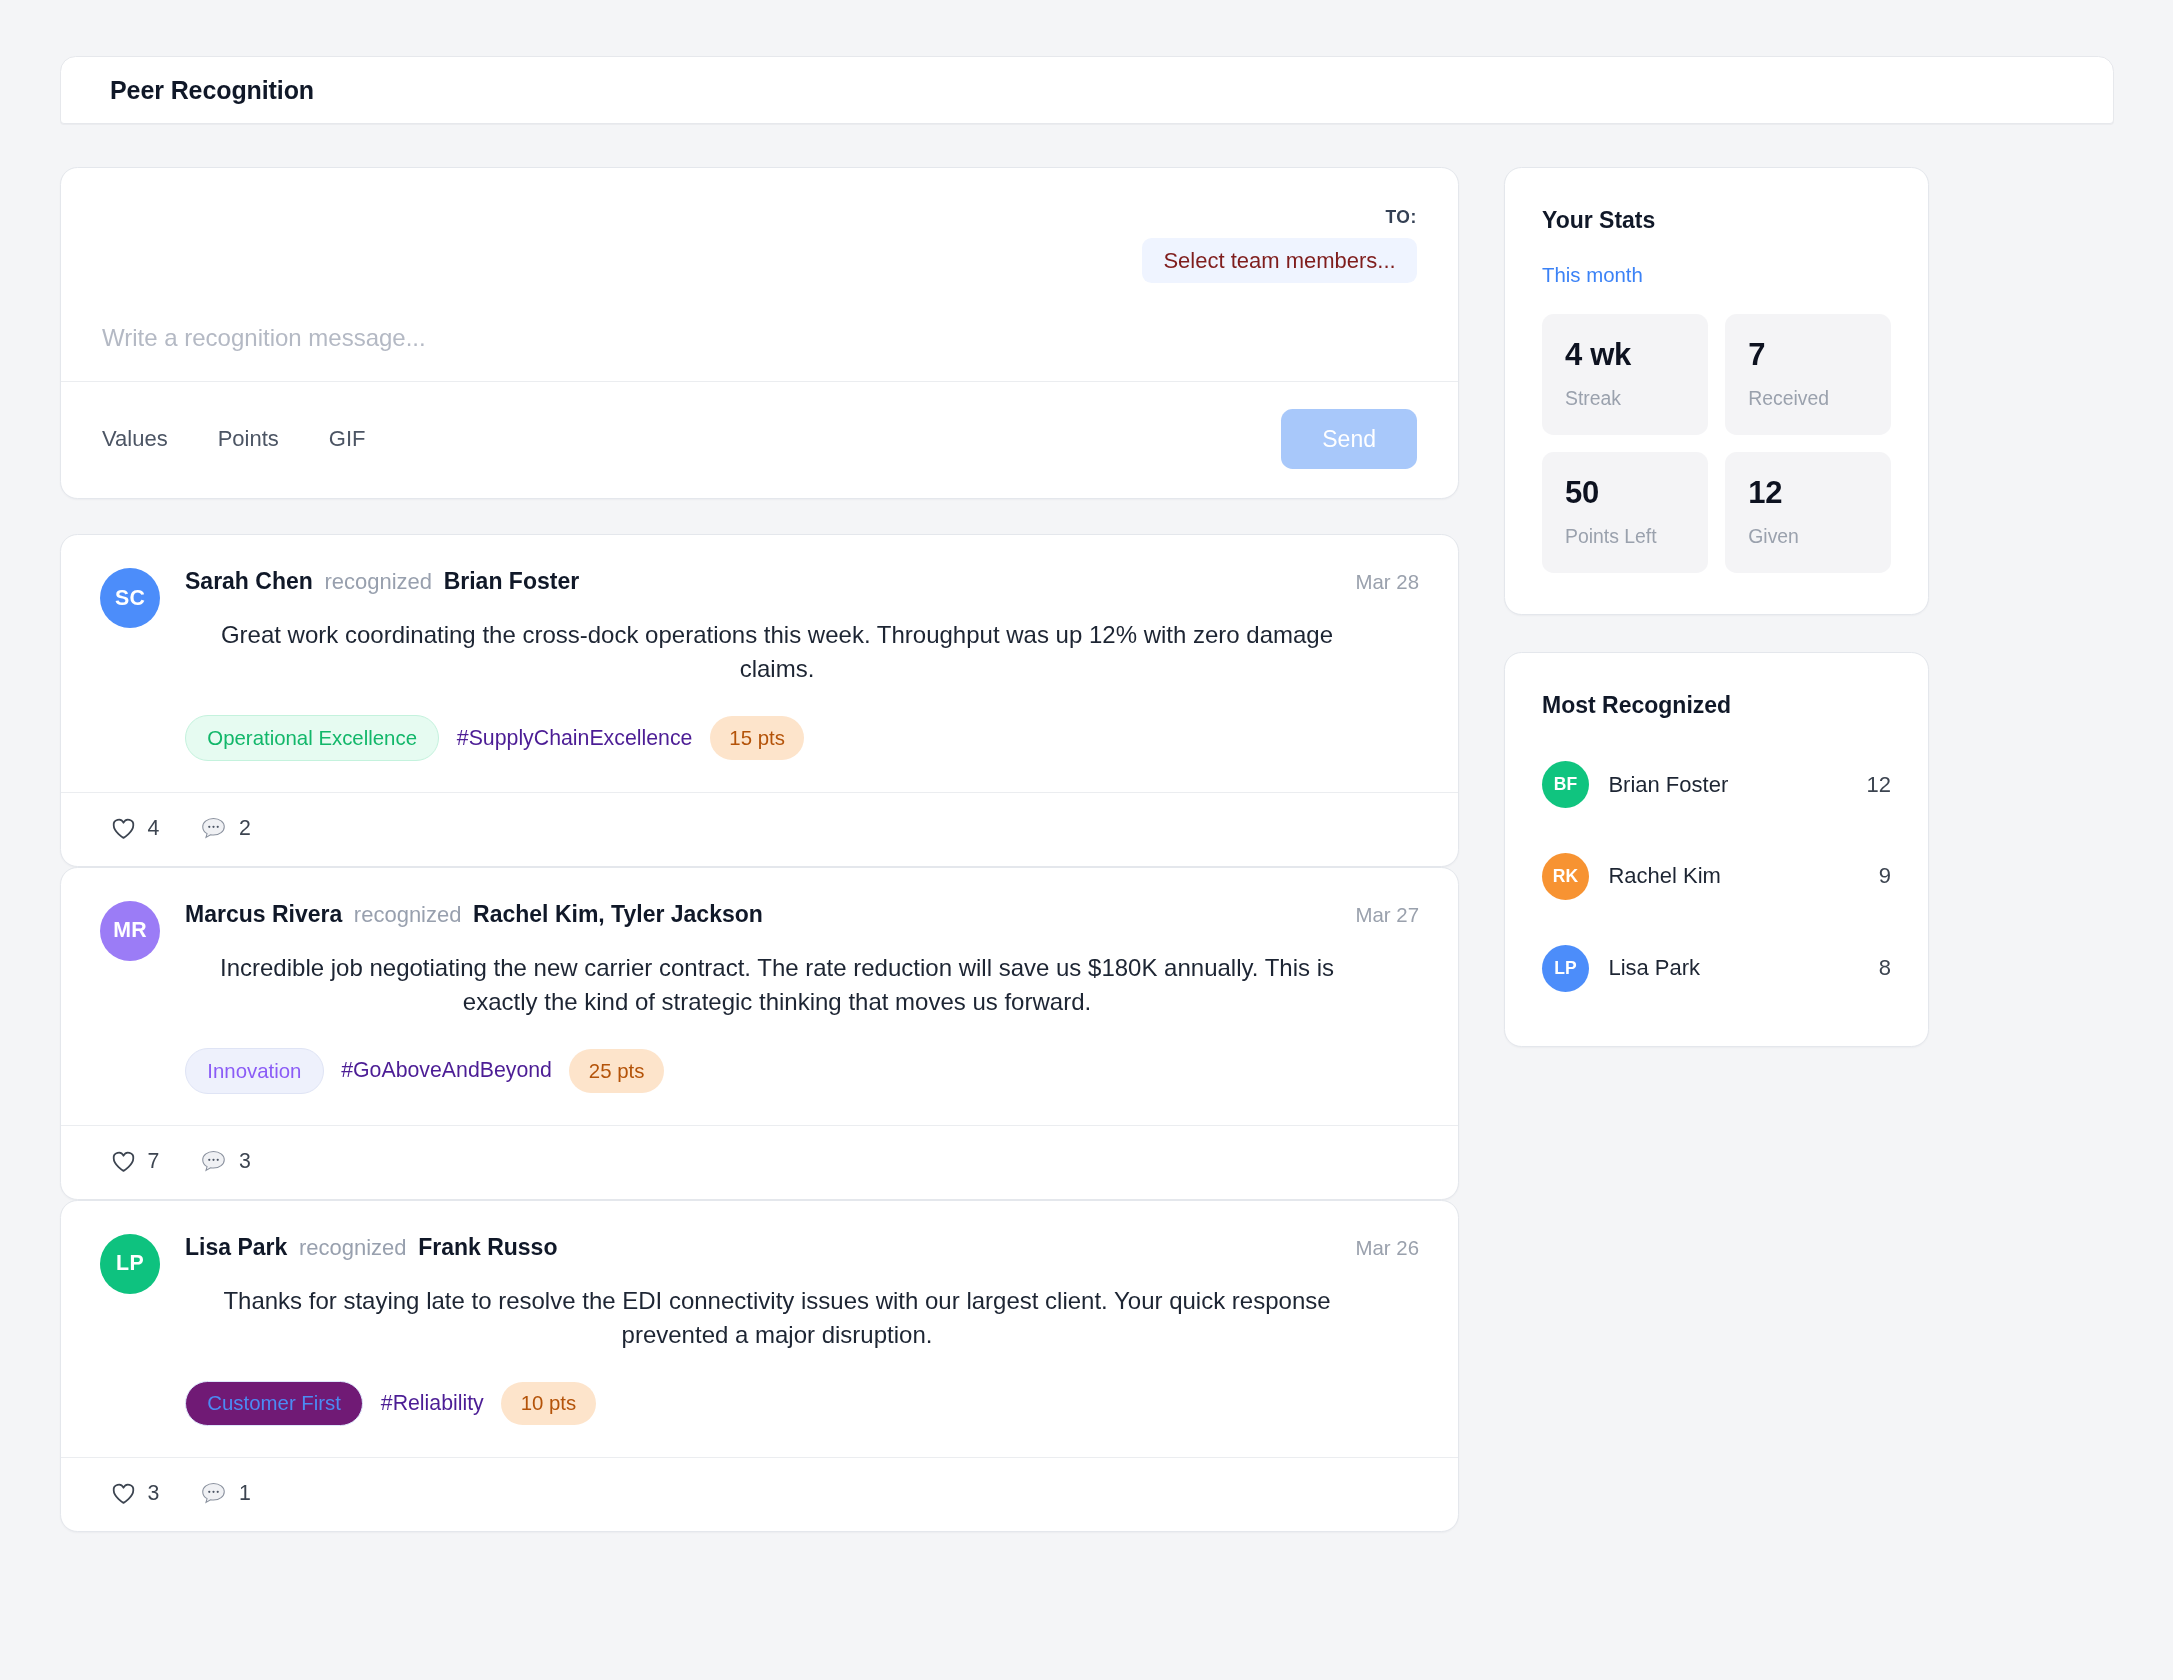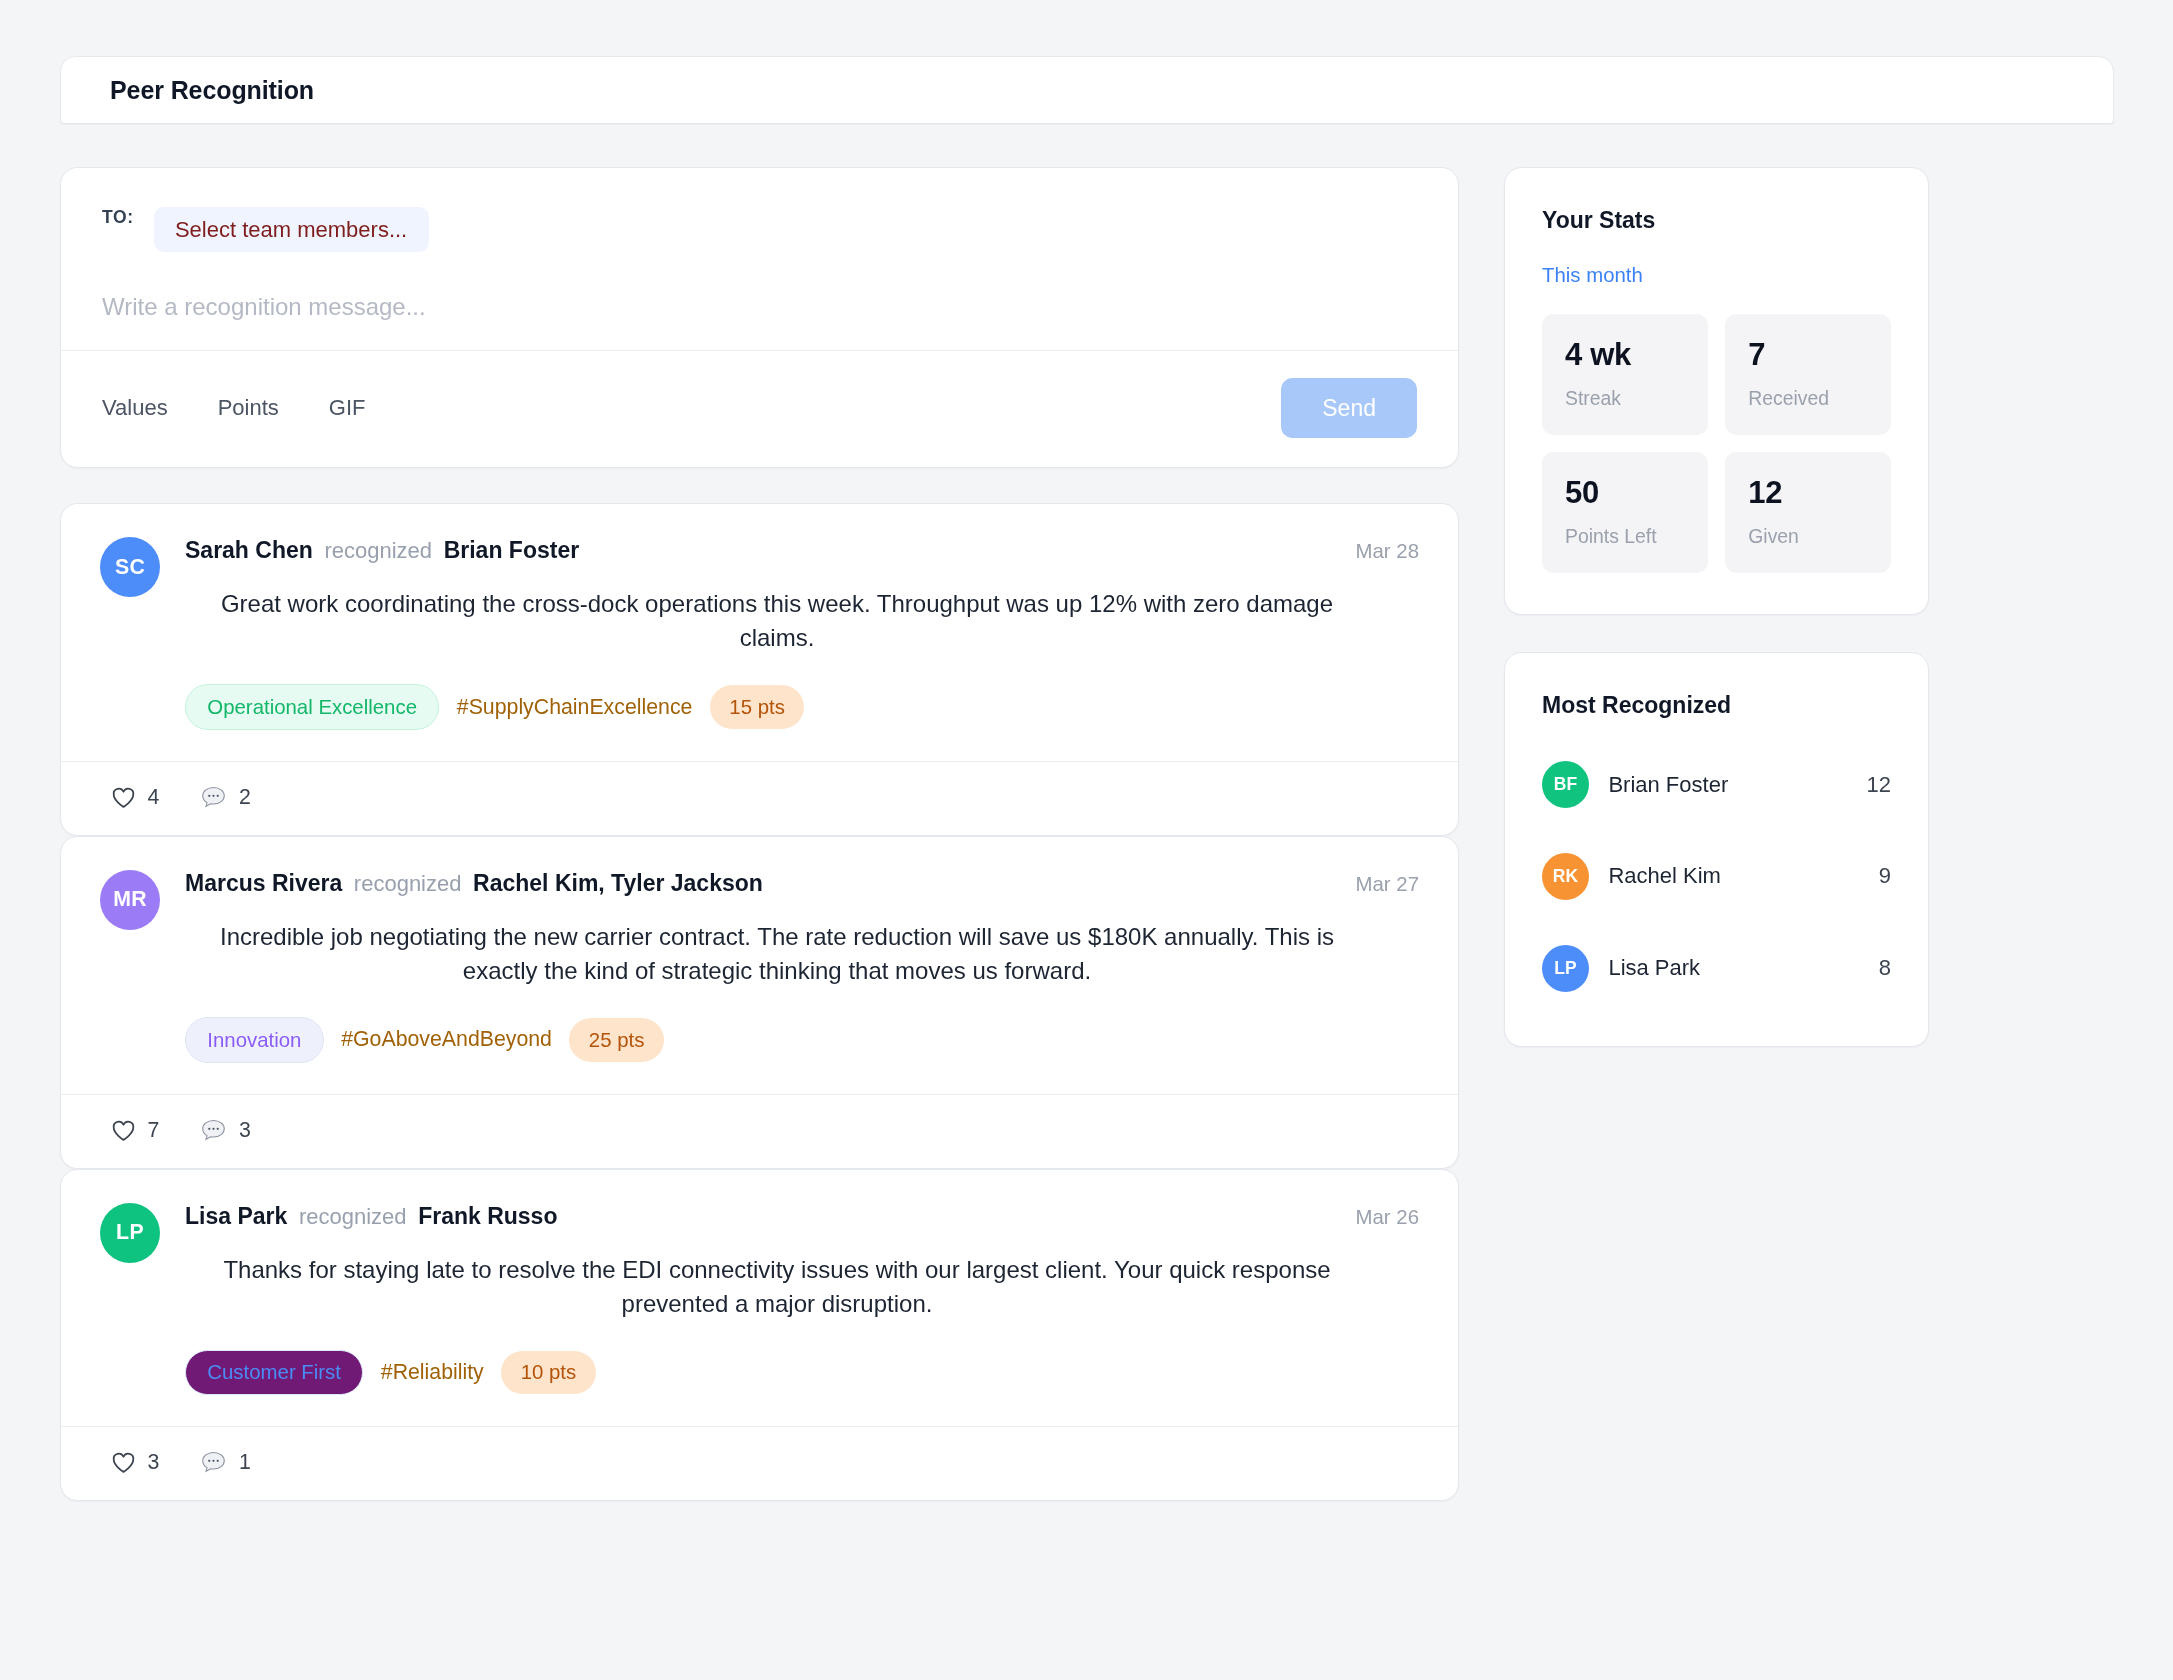"TO:" .to-row { align-items: flex-start -> flex-end; flex-direction: none -> column; gap: 20px -> 10px }
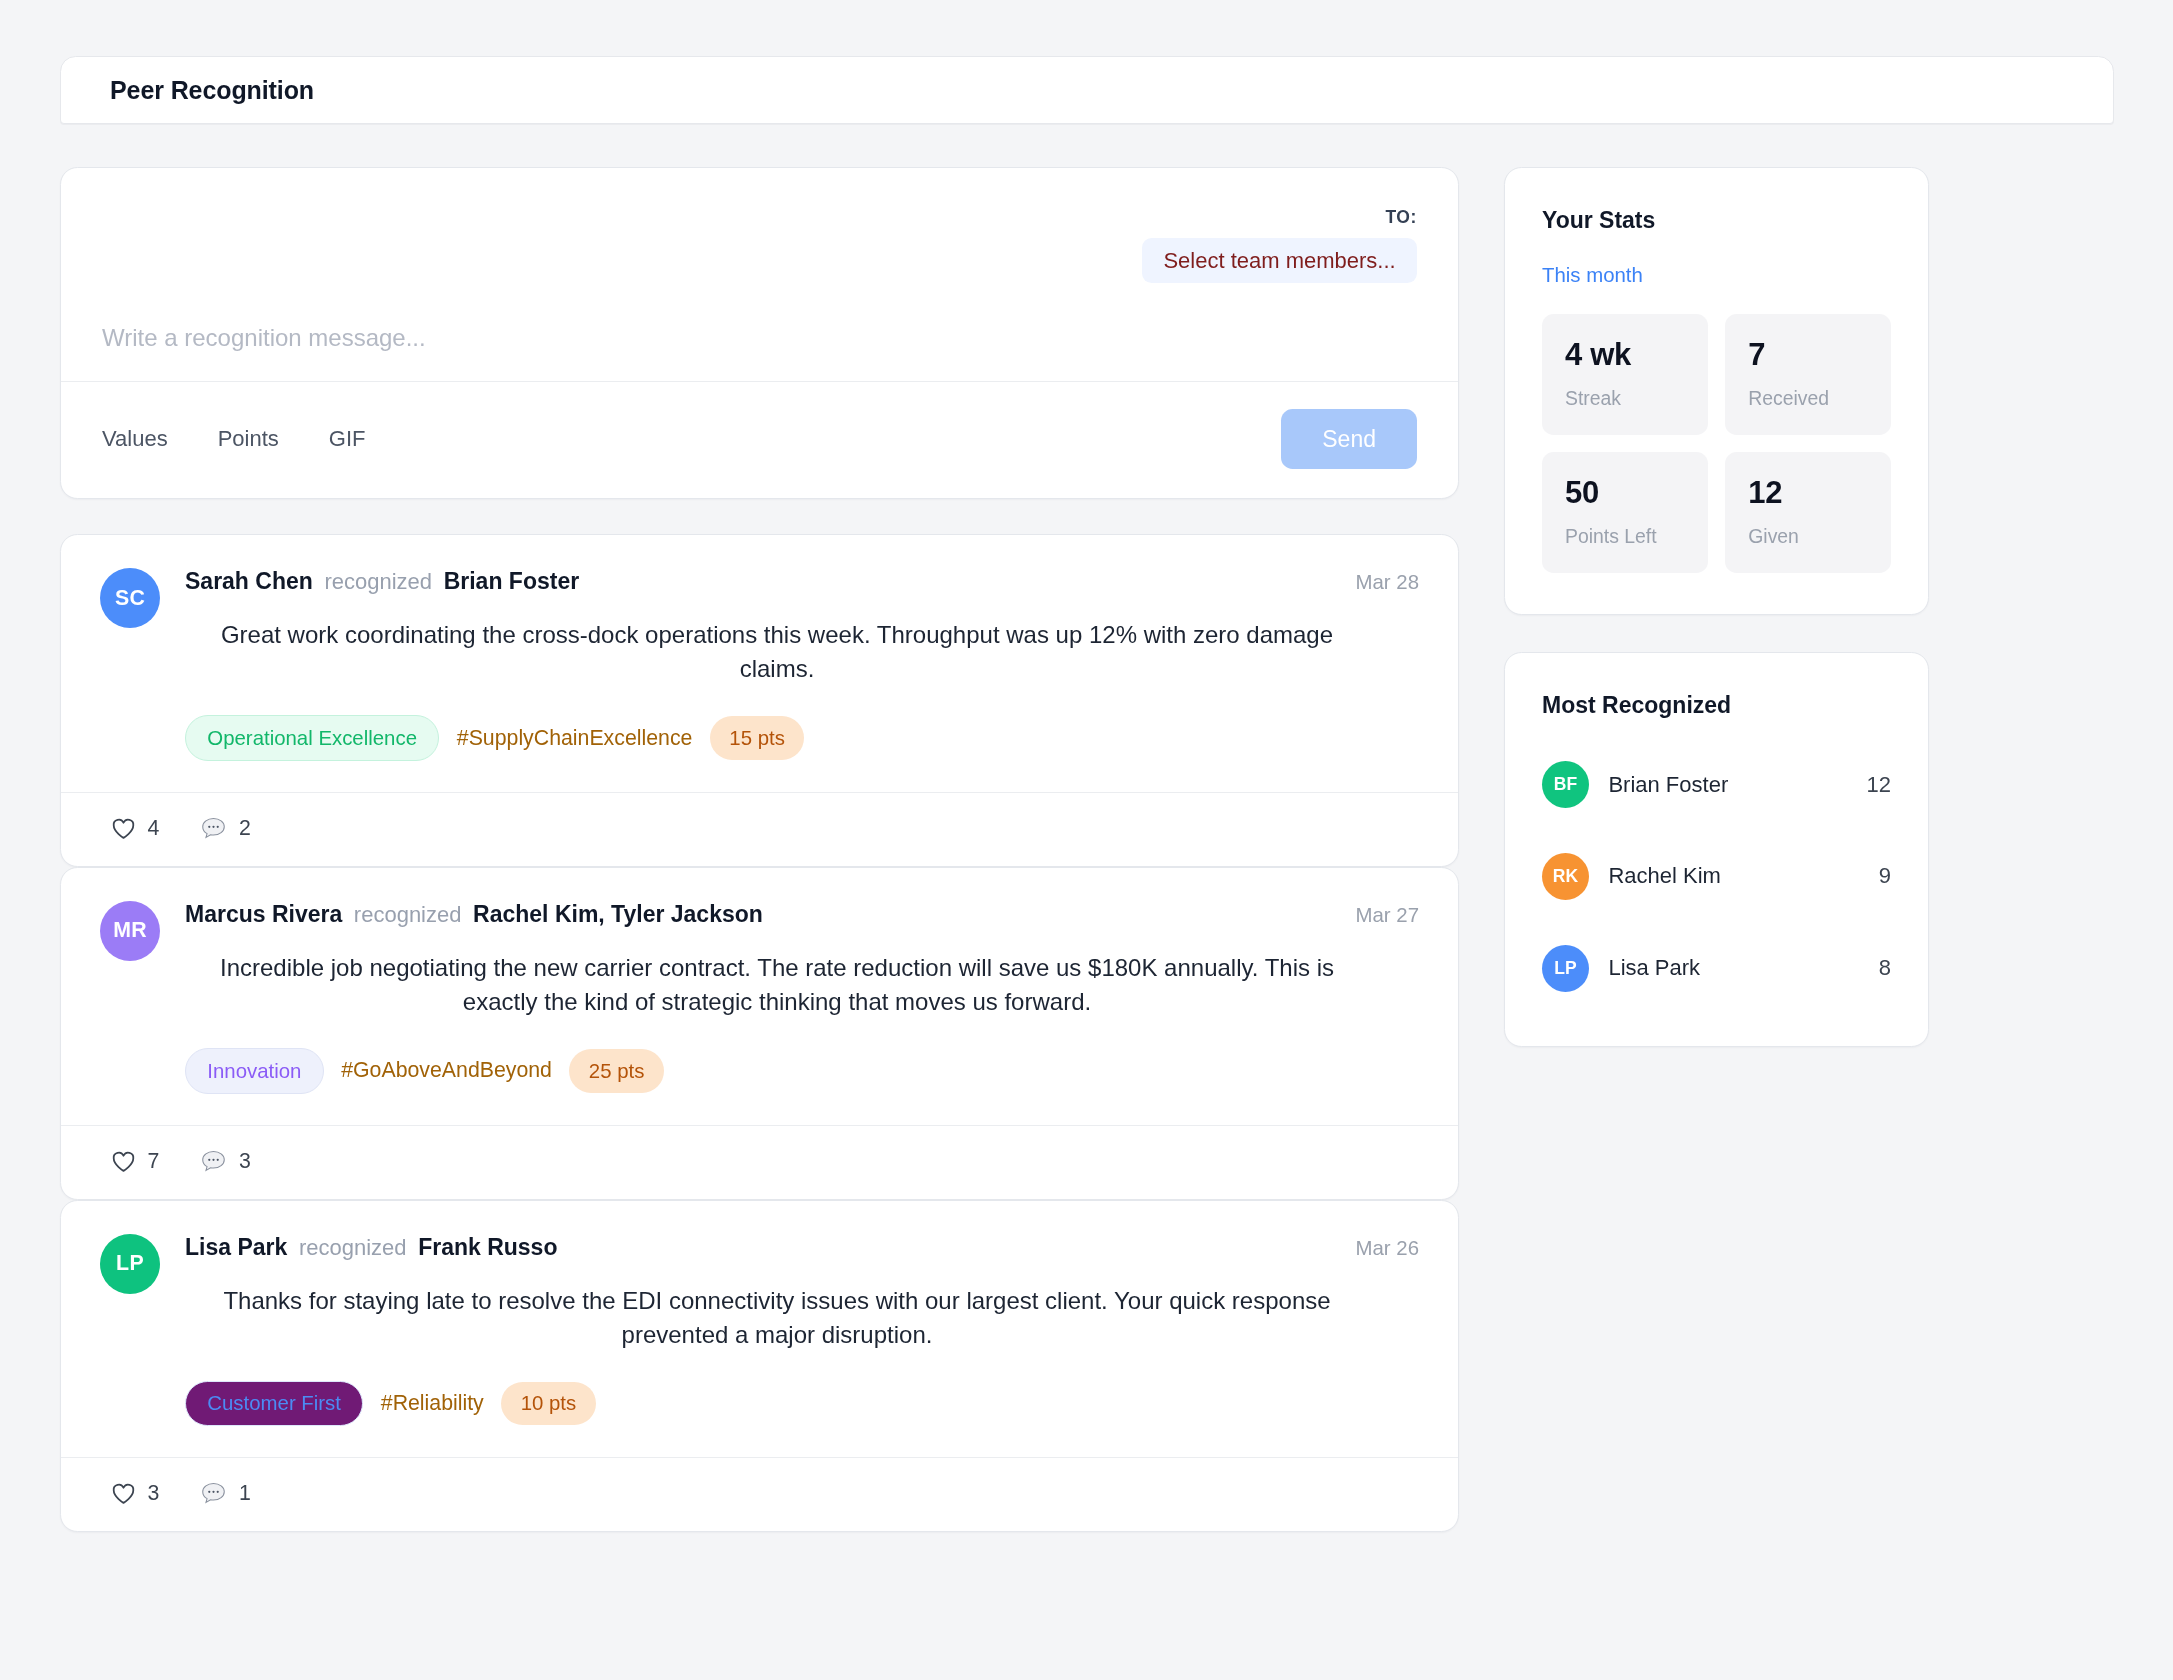"#SupplyChainExcellence" .hashtag { color: #a16207 -> #4c1d95 }
